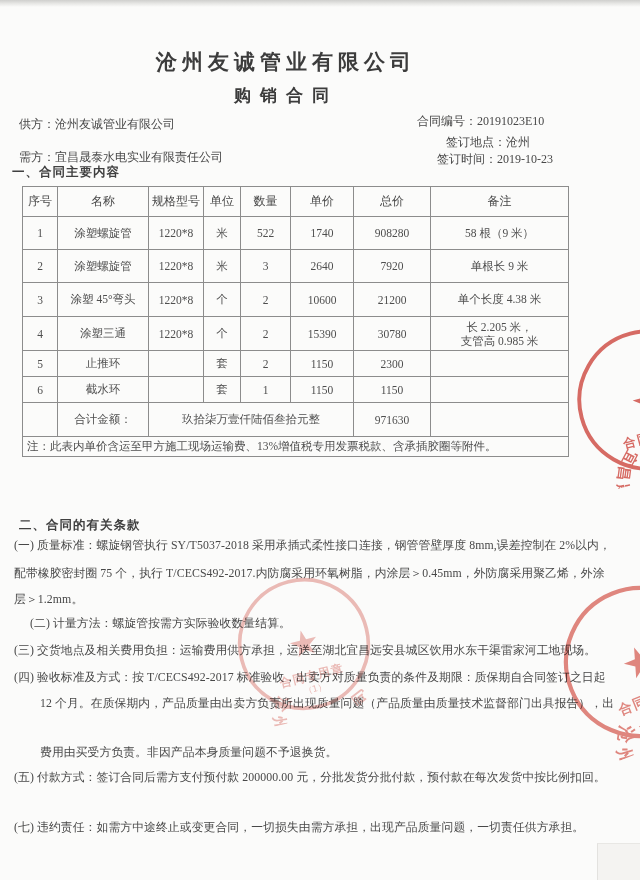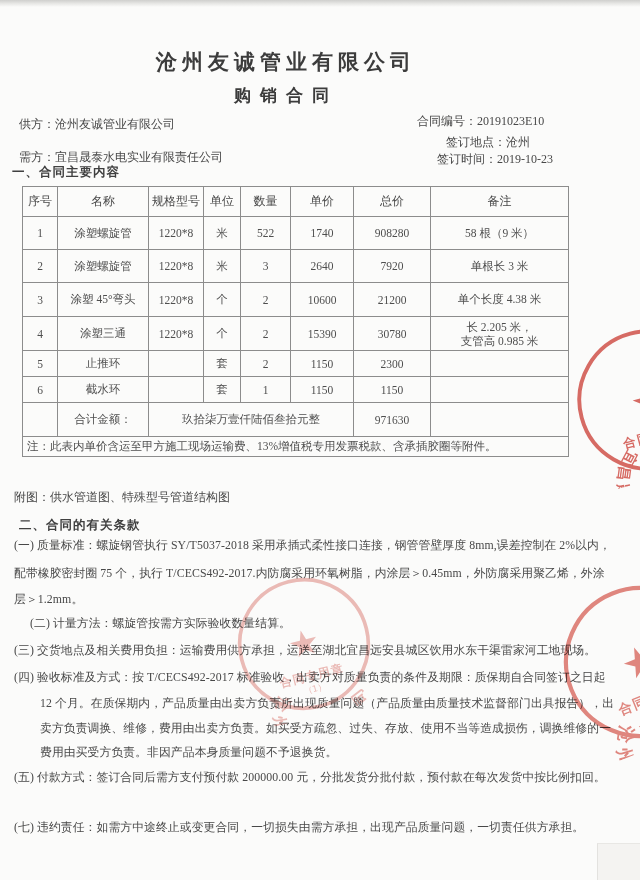"单根长 3 米" td { text: 3 -> 9 }
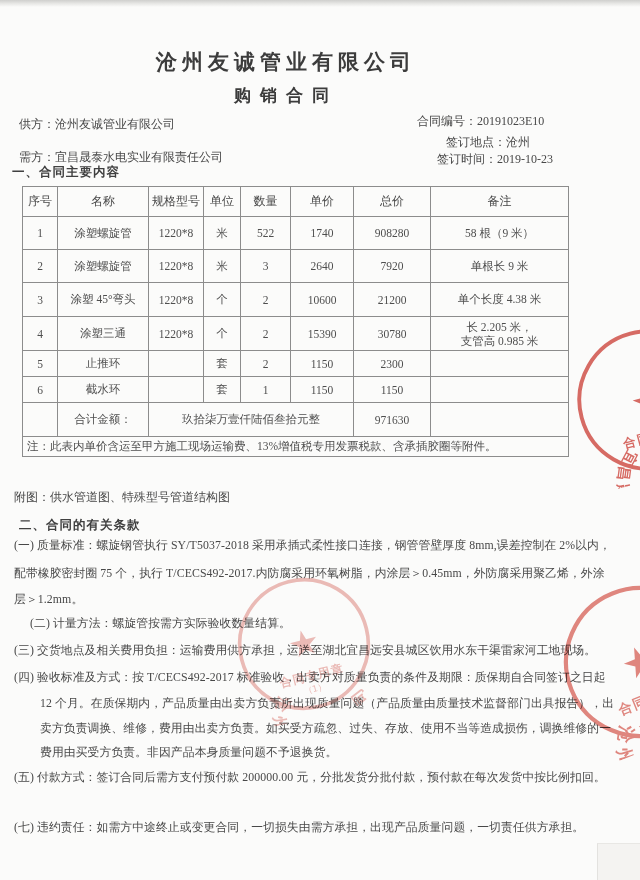"附图：供水管道图、特殊型号管道结构图" div.abs { html: <div>附图：供水管道图、特殊型号管道结构图</div> -> none }
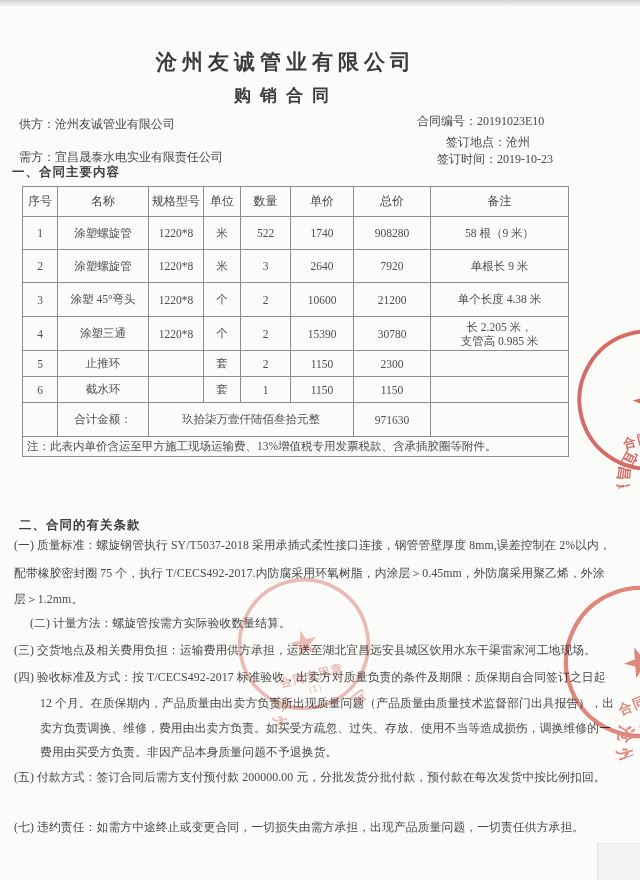"卖方负责调换、维修，费用由出卖方负责。如买受方疏忽、过失、存放、使用不当等造成损" div.abs { html: <div>卖方负责调换、维修，费用由出卖方负责。如买受方疏忽、过失、存放、使用不当等造成损伤，调换维修的一</div> -> none }
